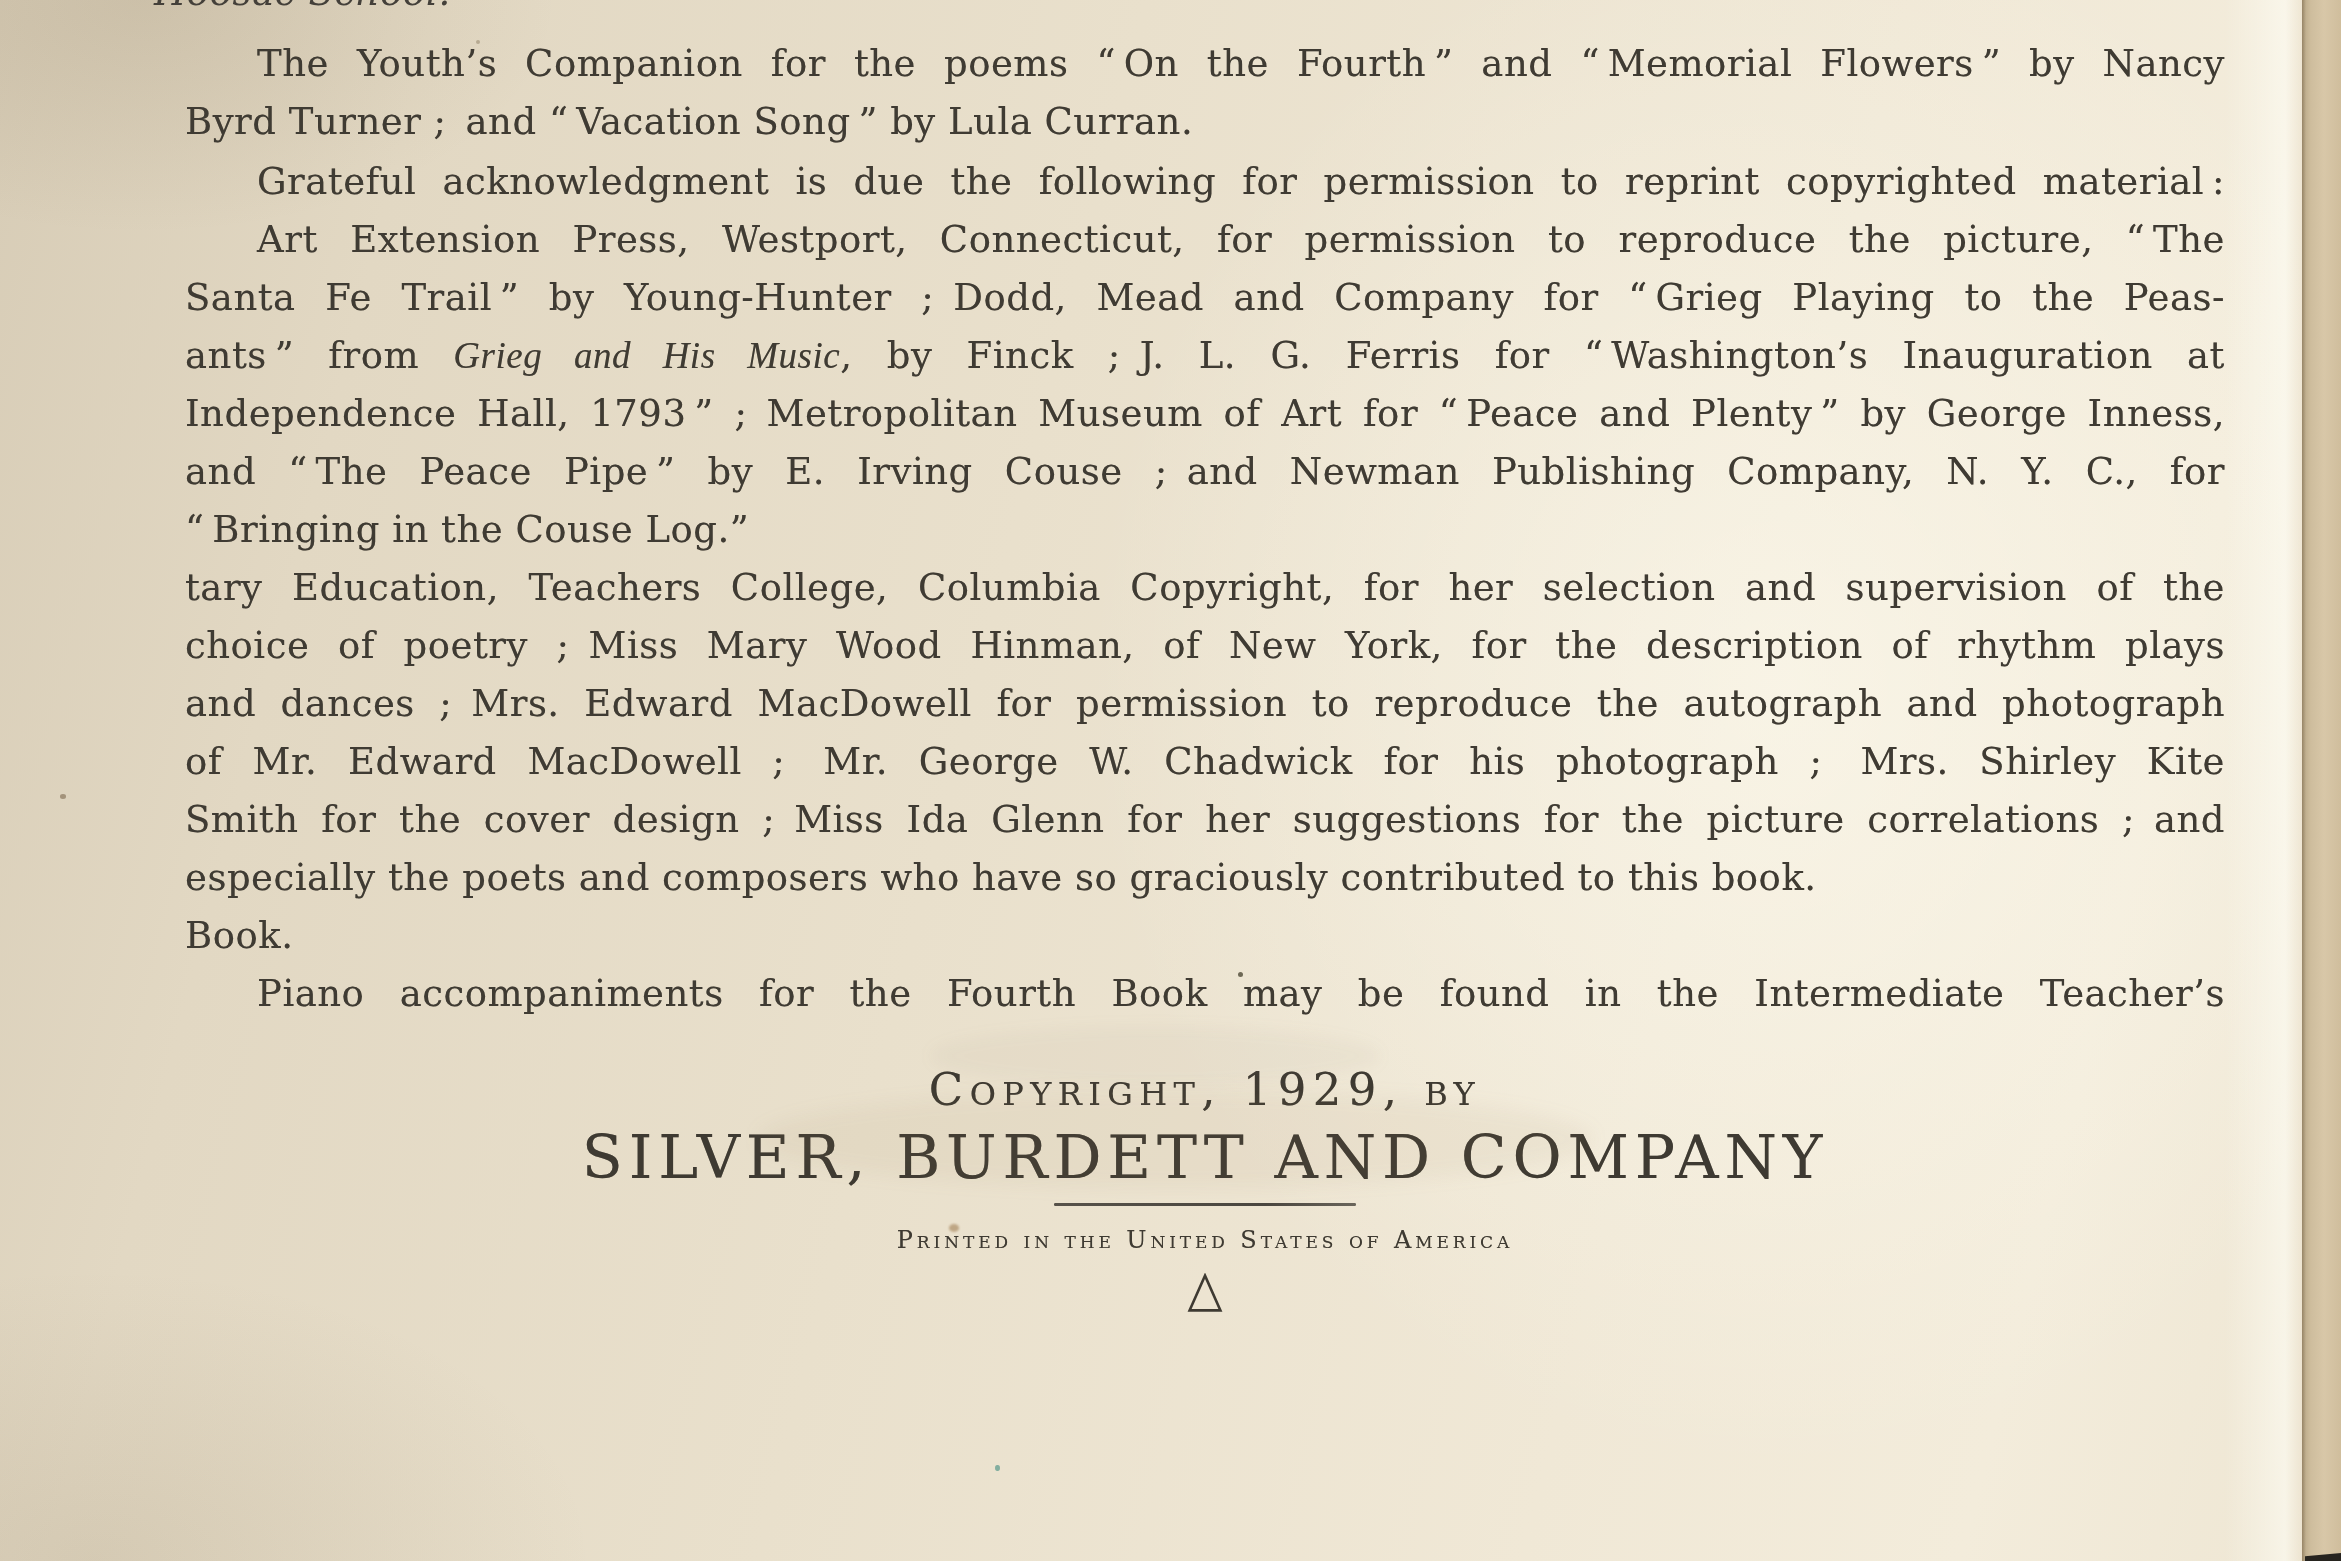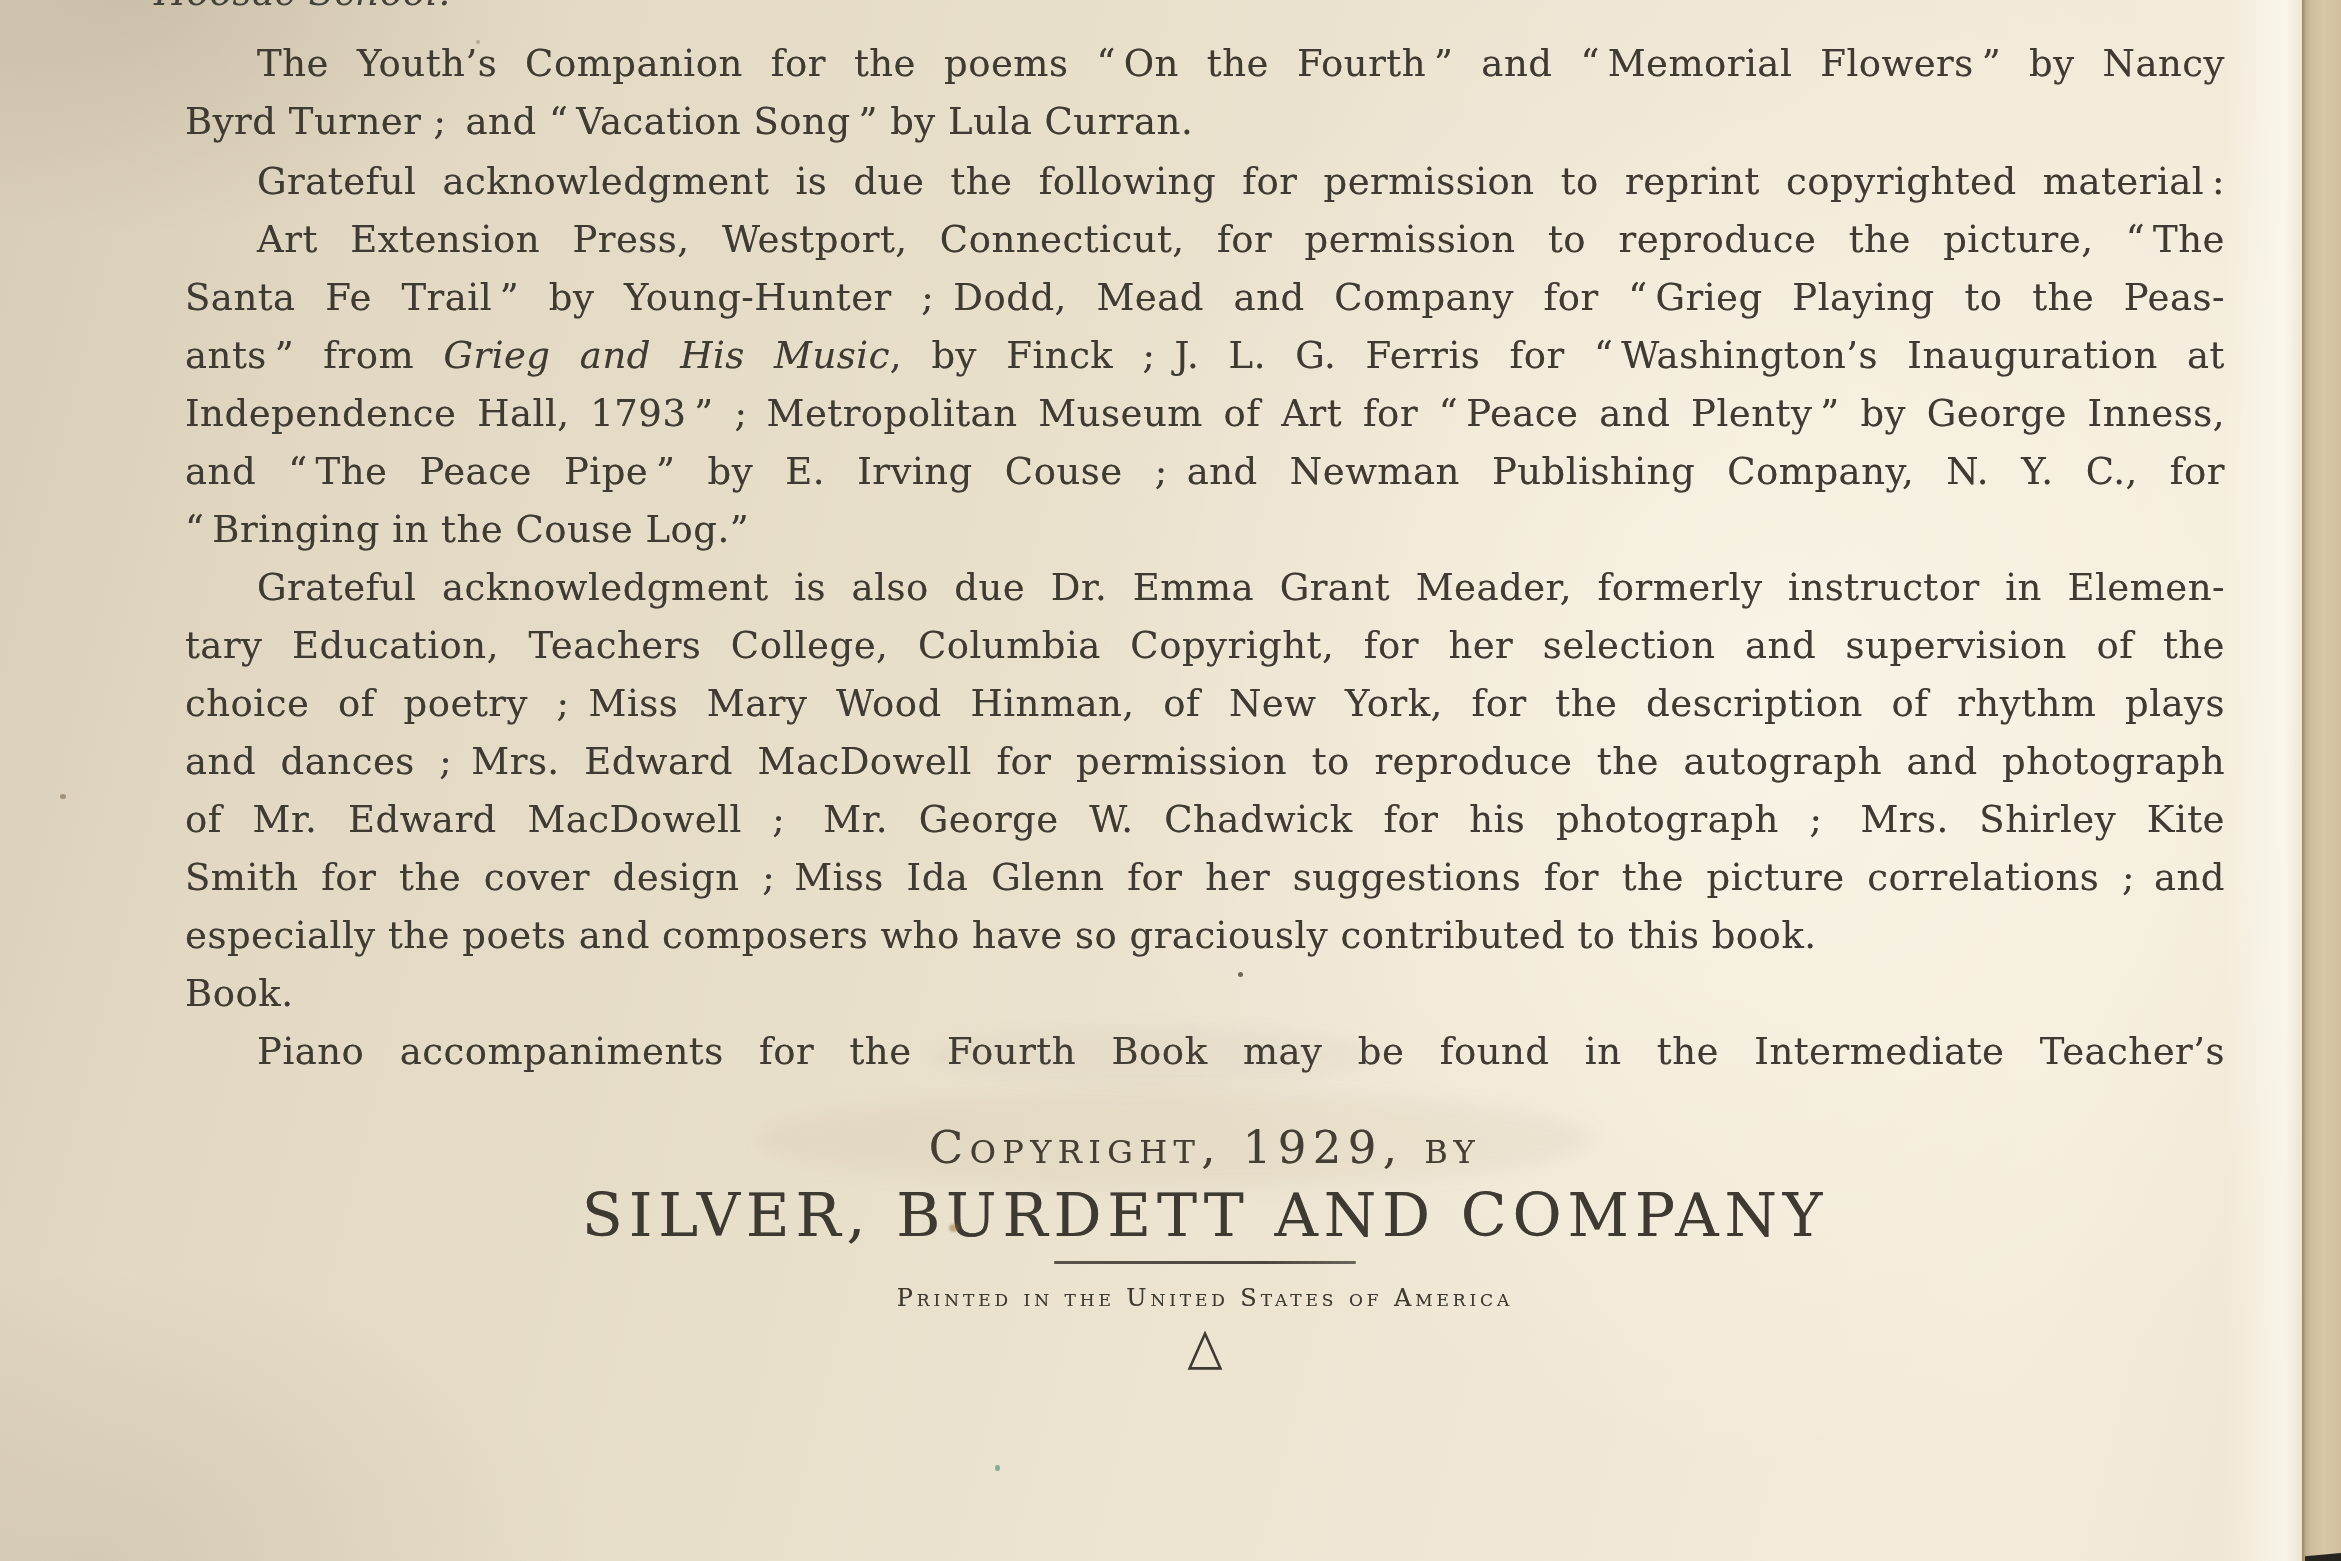"Grieg and His Music" .it { font-family: none -> Liberation Serif, serif }
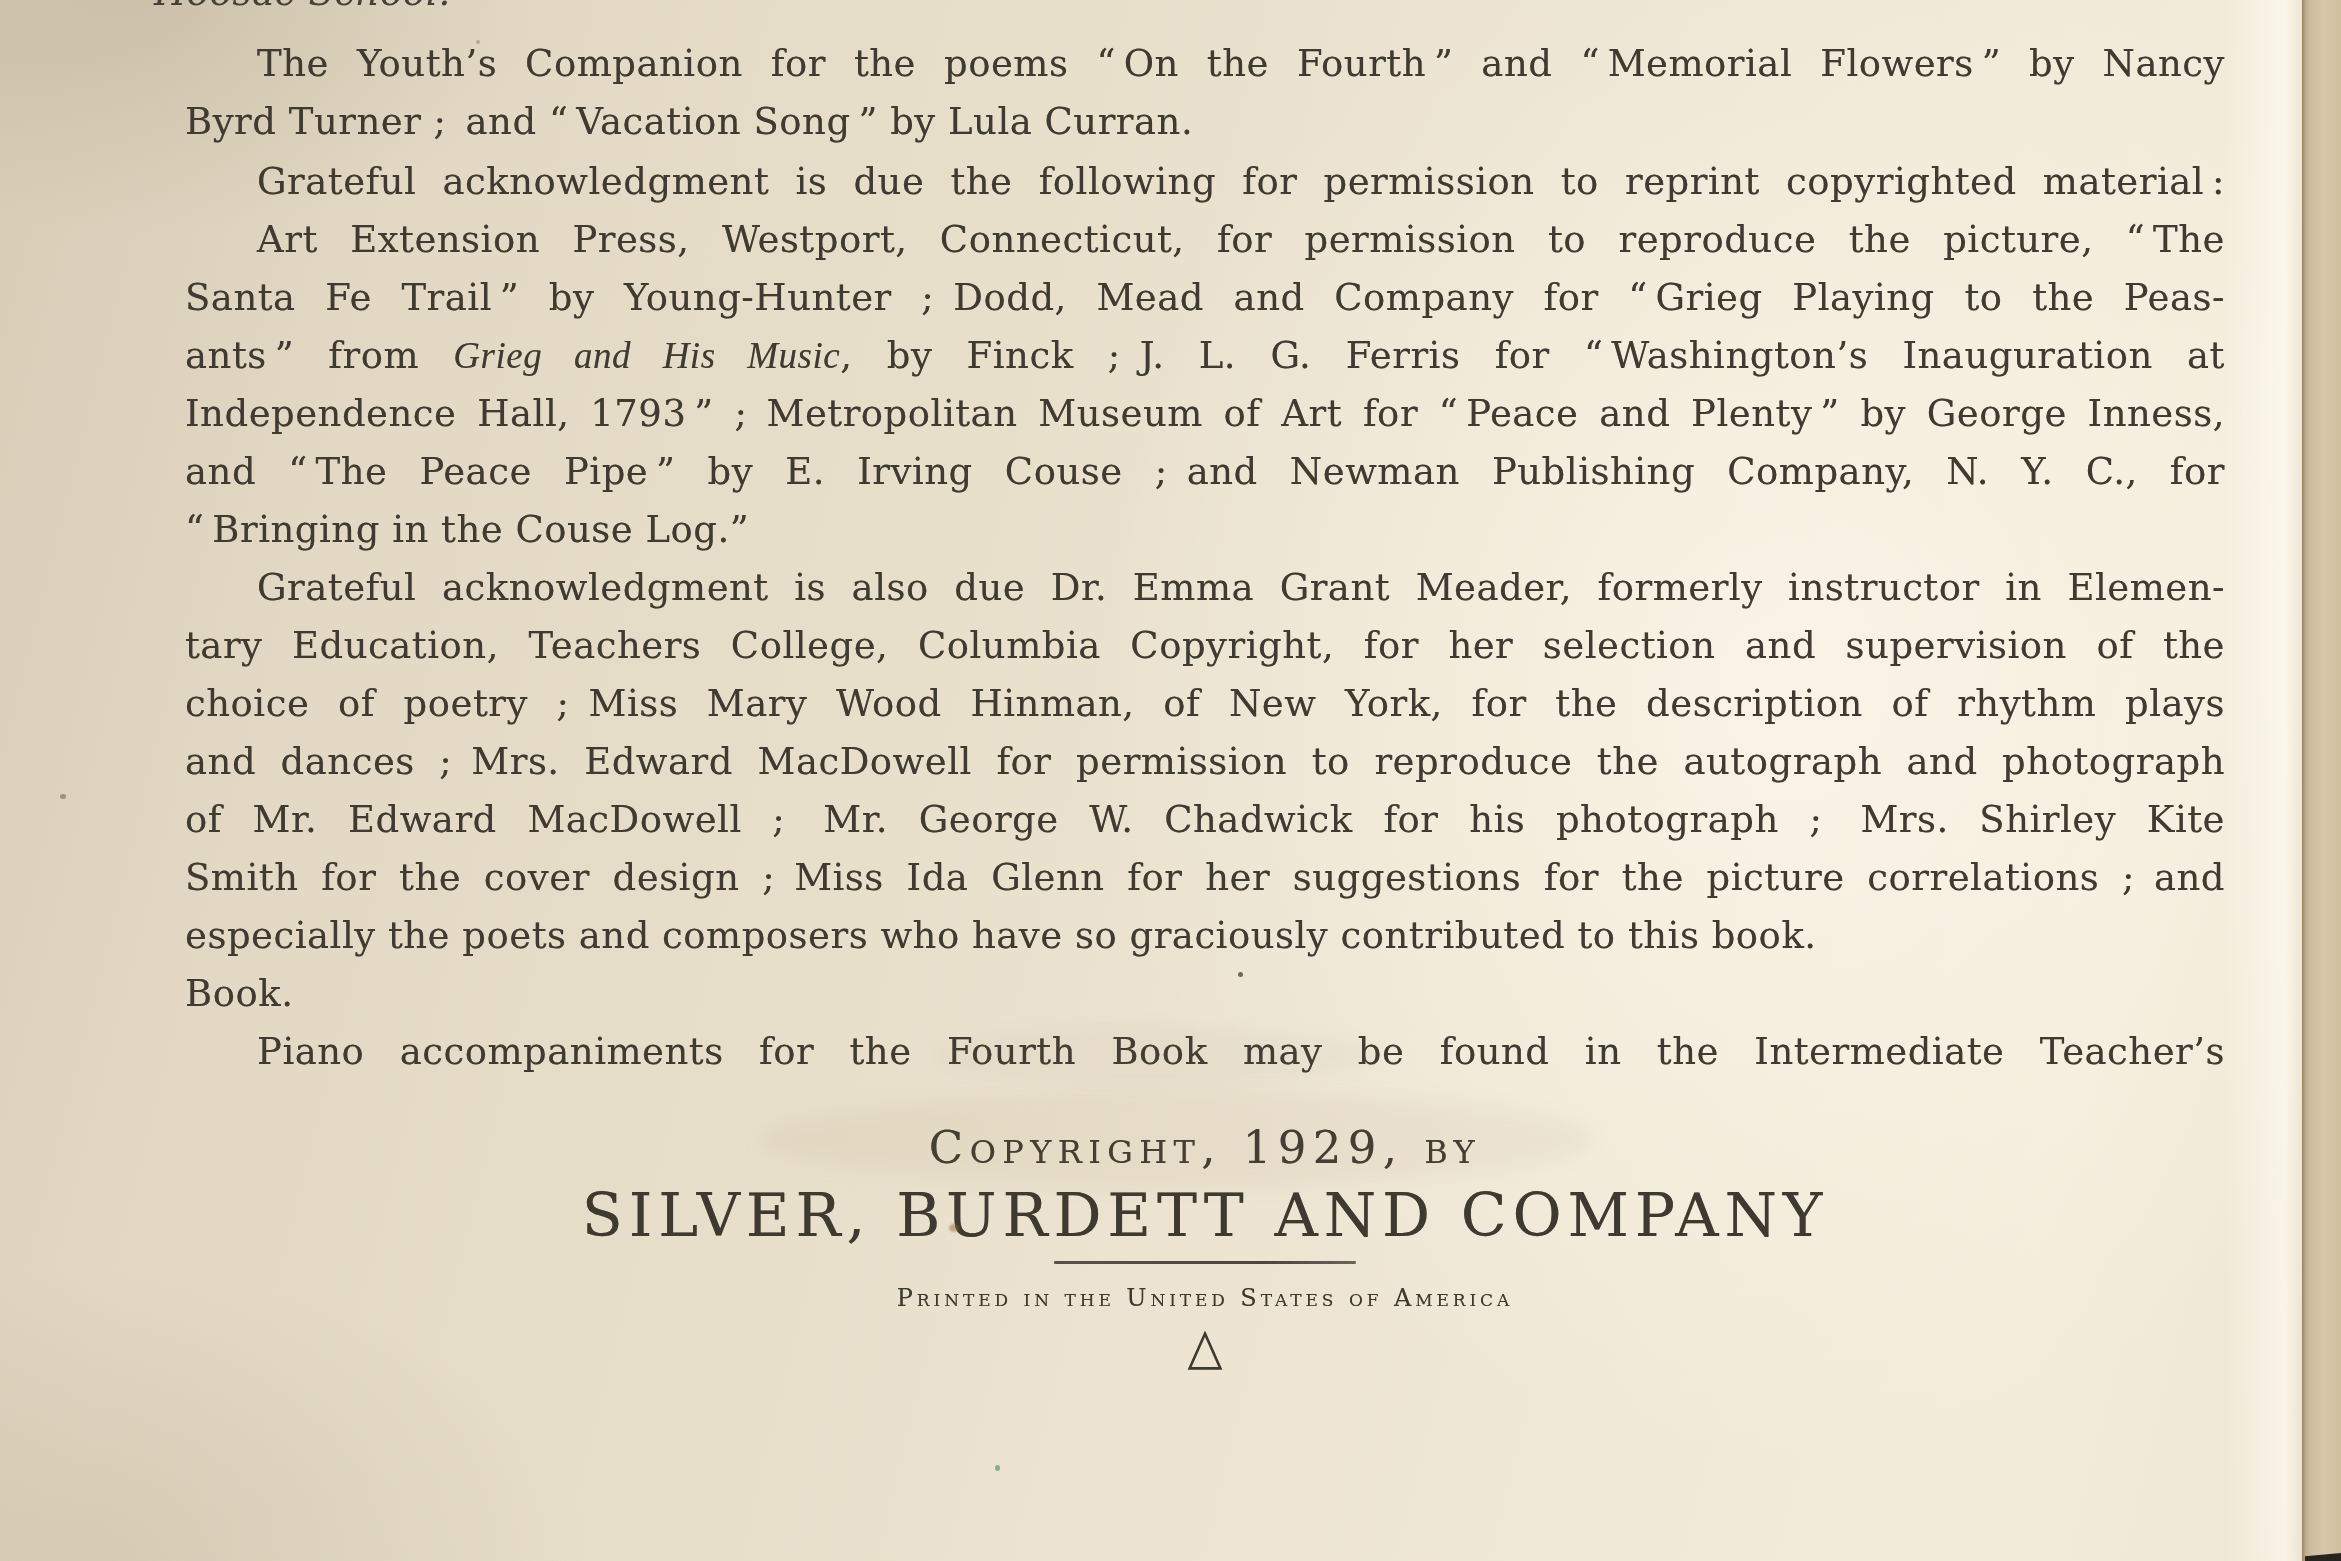"Grateful acknowledgment is also due" div.line { html: <div>Grateful acknowledgment is also due Dr. Emma Grant Meader, formerly instructor in Elemen-</div> -> none }
